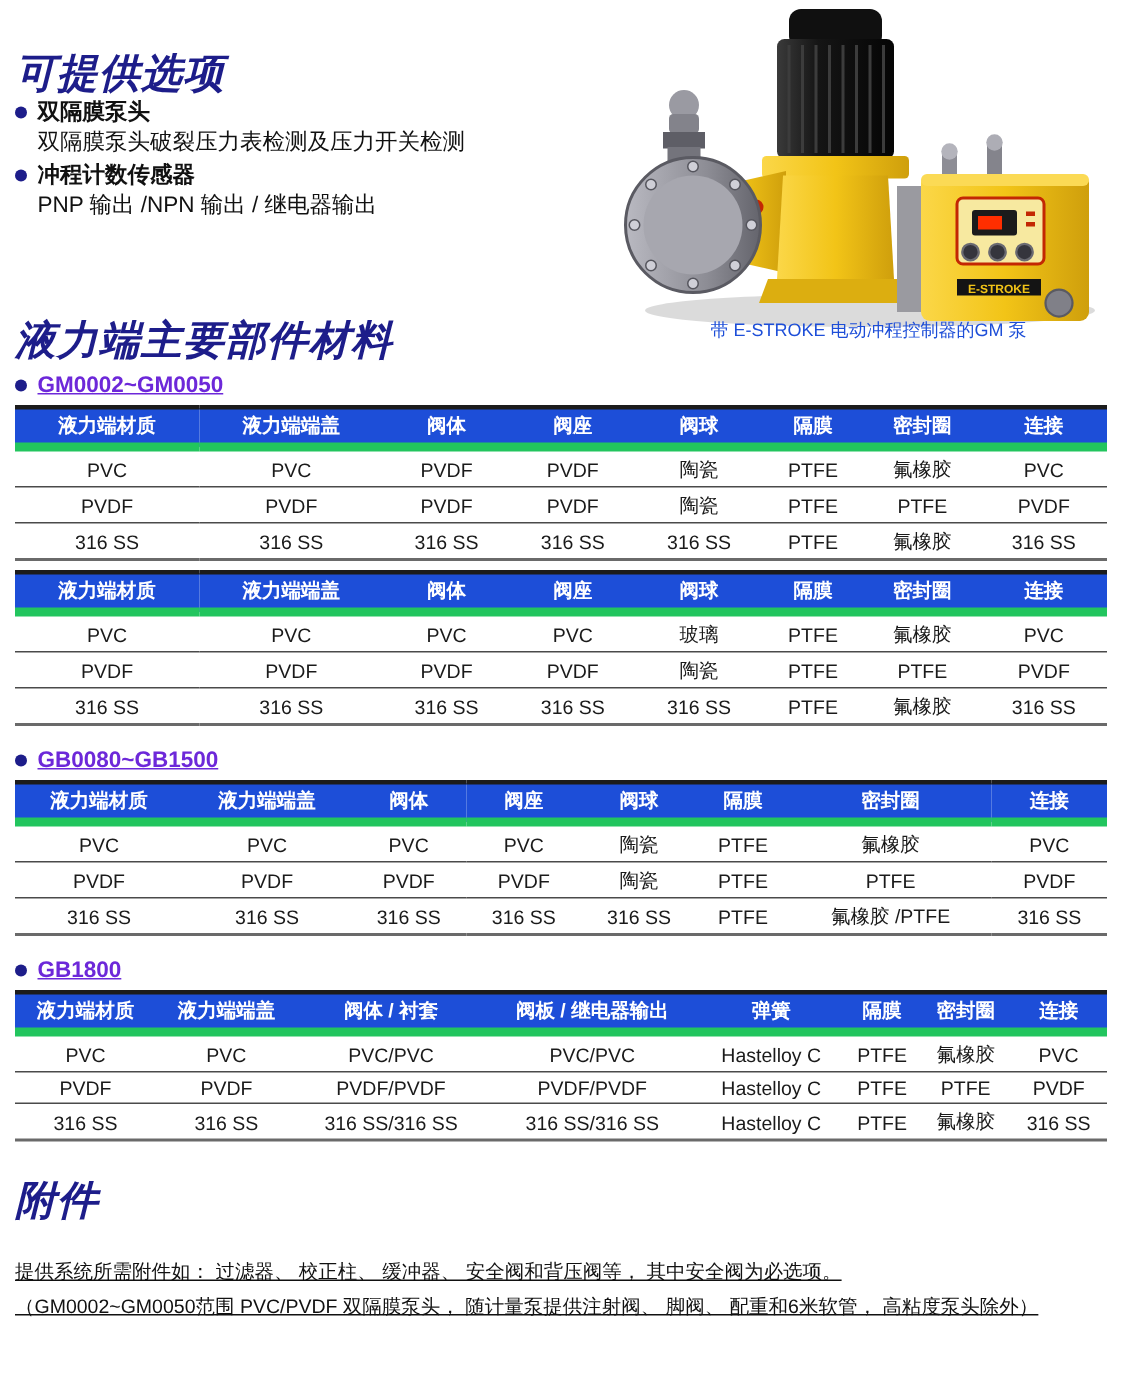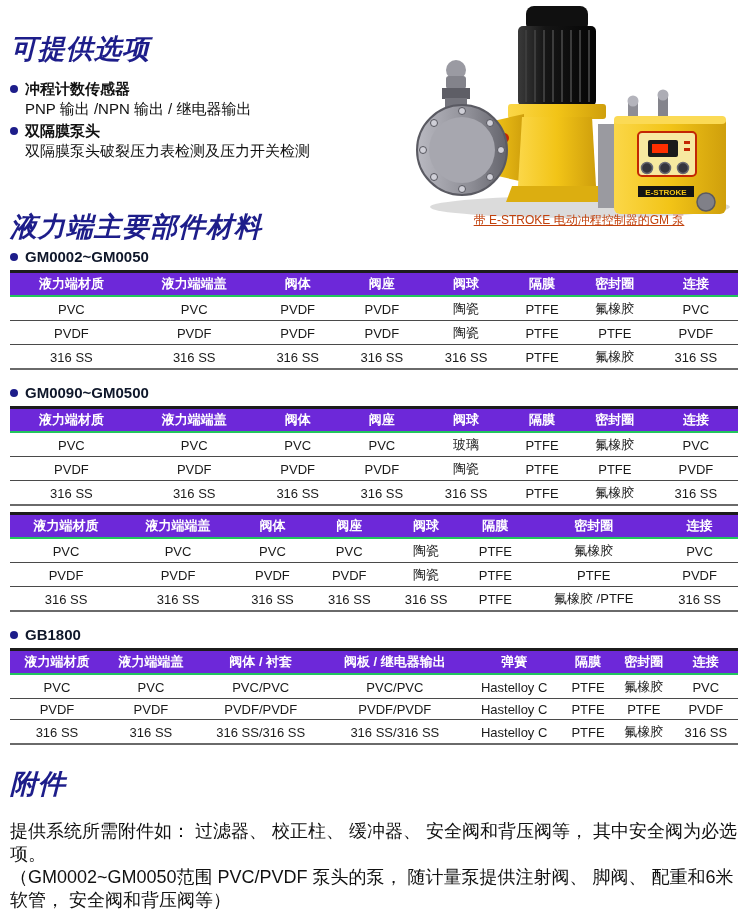"可提供选项" .options .sec-title { margin-bottom: 14px -> none }
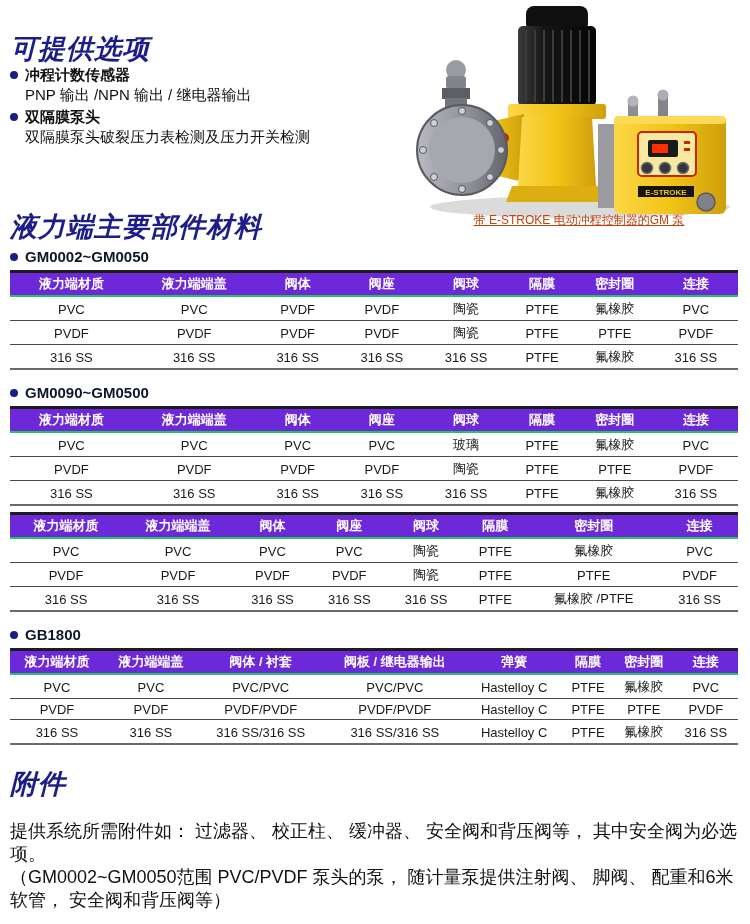"冲程计数传感器" div.opt-item { order: before "双隔膜泵头" -> after "双隔膜泵头" }
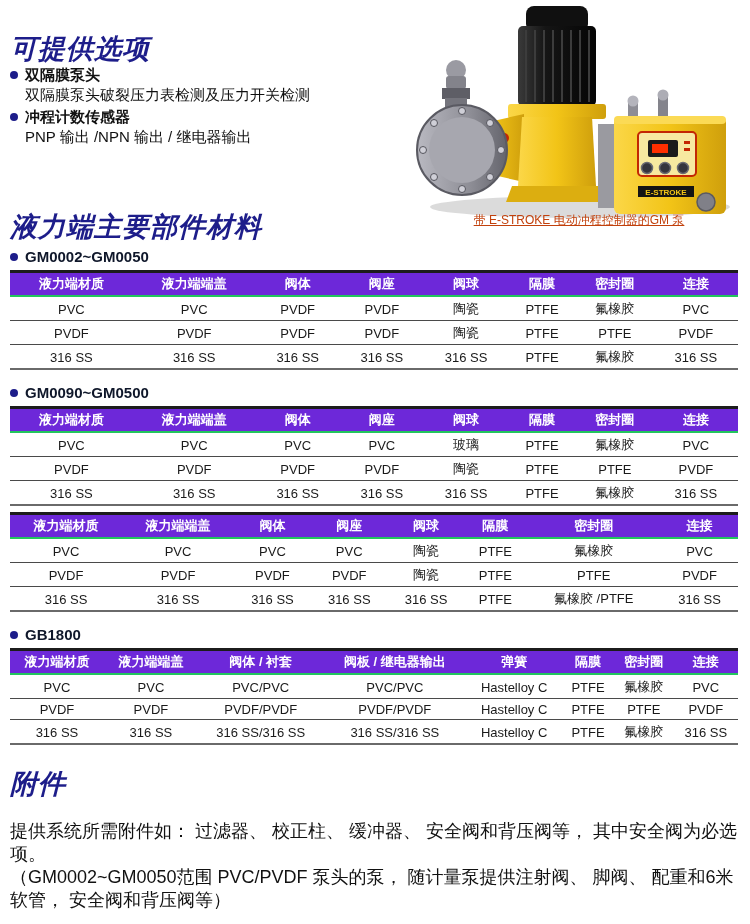"带 E-STROKE 电动冲程控制器的GM 泵" .pump-caption { color: #c2410c -> #1d4ed8; text-decoration: underline -> none }
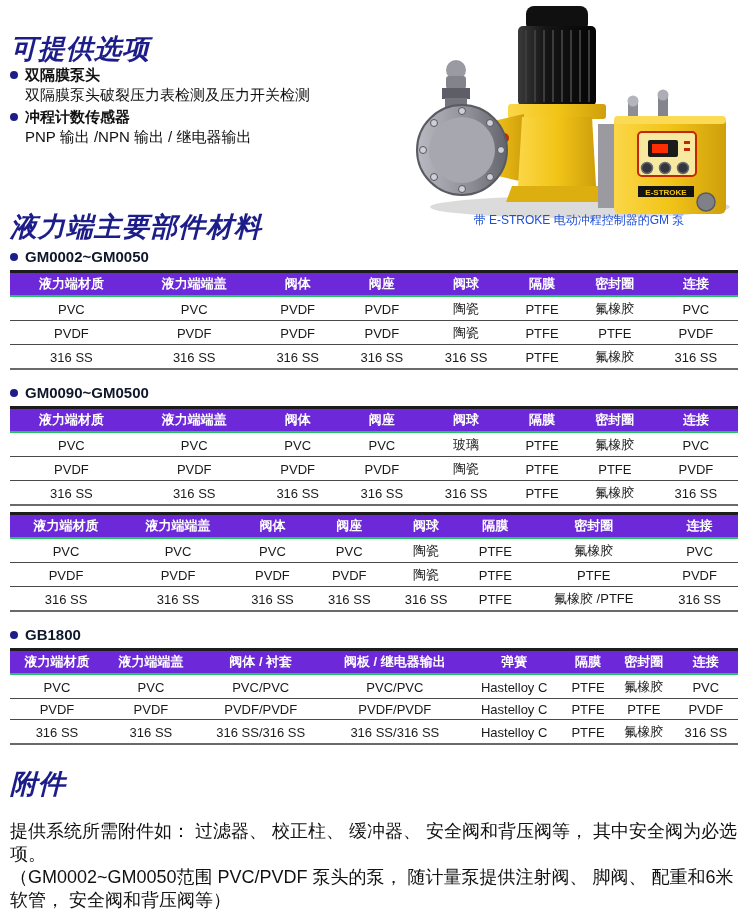"GM0002~GM0050" .tbl-label { color: #0f172a -> #6d28d9; text-decoration: none -> underline }
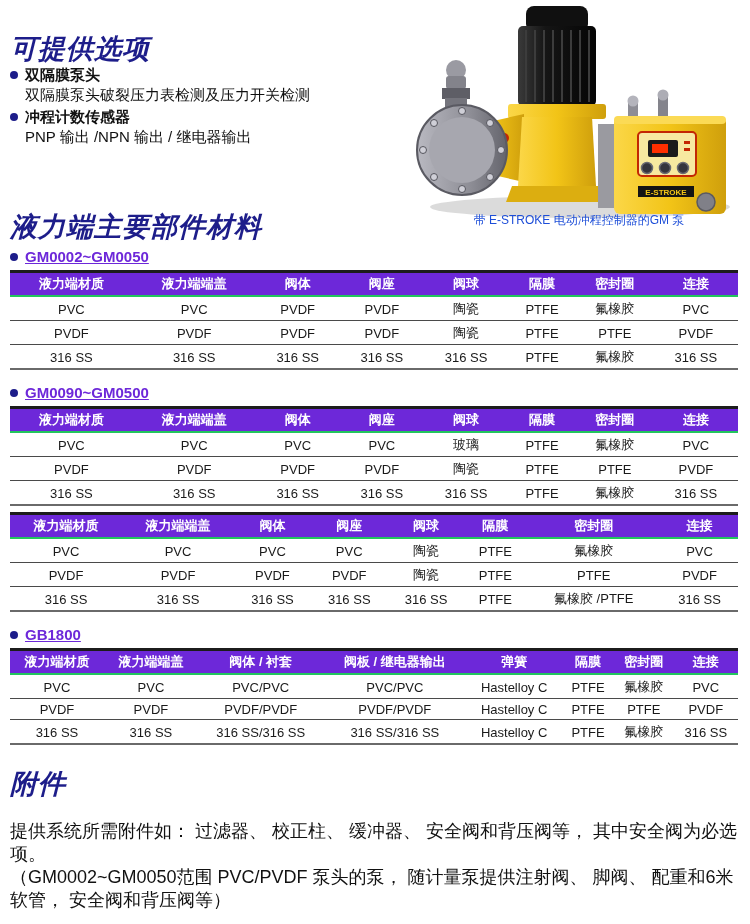"液力端材质" thead th { background: #6d28d9 -> #1d4ed8 }
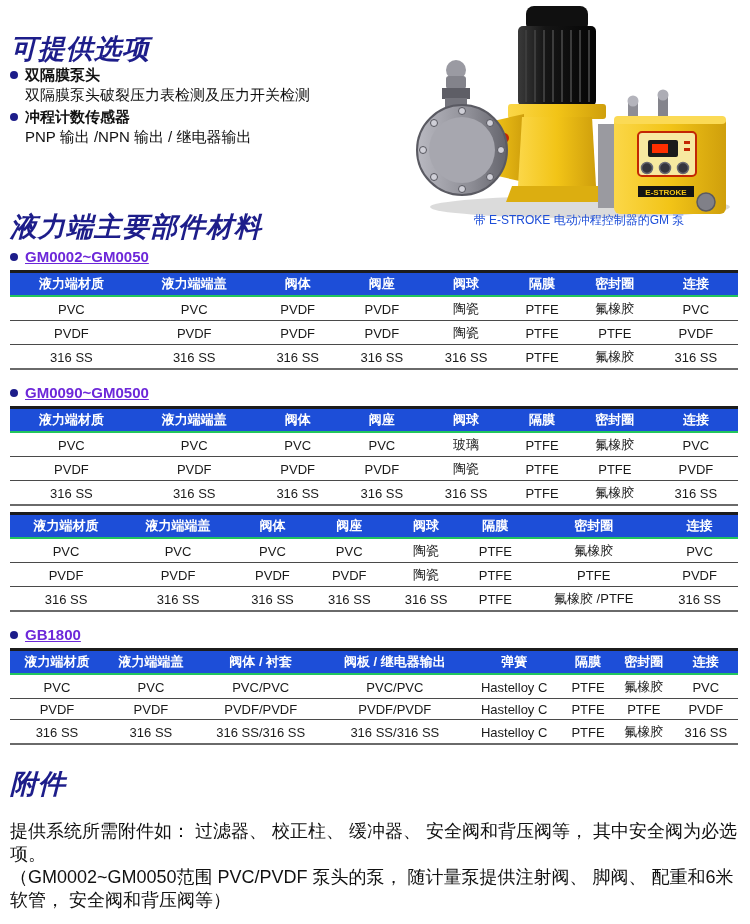"PVC" tbody tr:first-child td { border-top: 2px solid #22c55e -> 6px solid #22c55e }
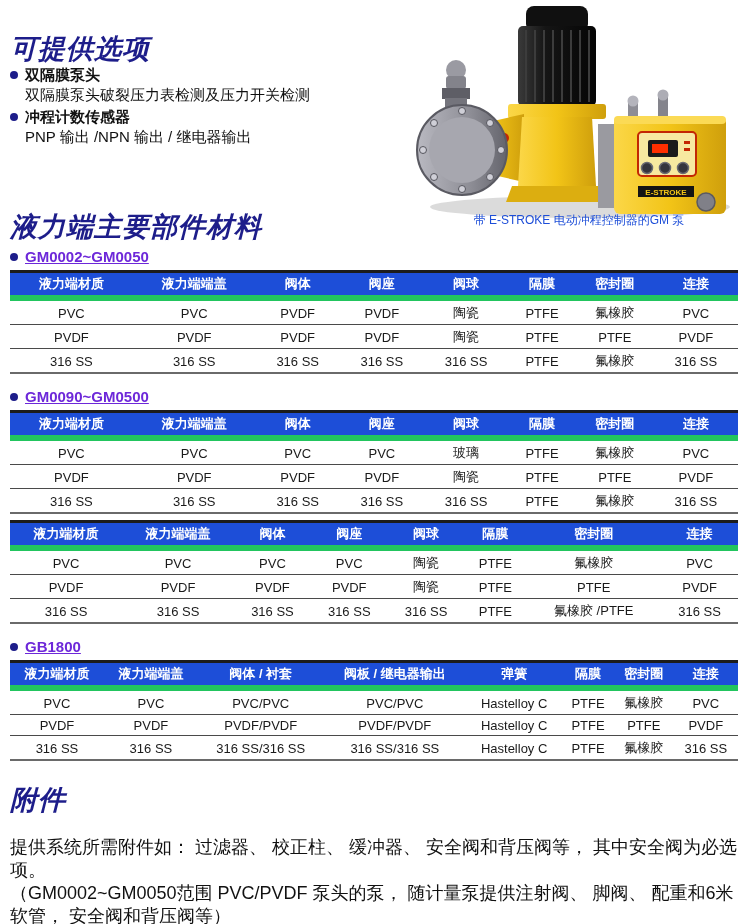"GM0090~GM0500" div.tbl-label { html: <div> <span></span> <span>GM0090~GM0500</span> </div> -> none }
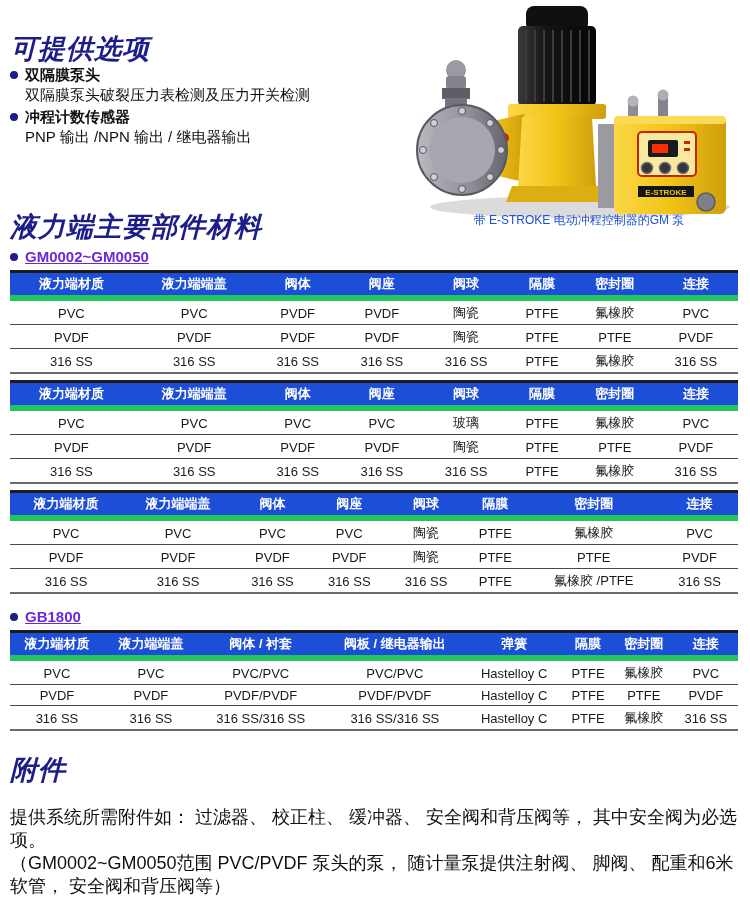"GB0080~GB1500" div.tbl-label { html: none -> <div> <span></span> <span>GB0080~GB1500</span> </div> }
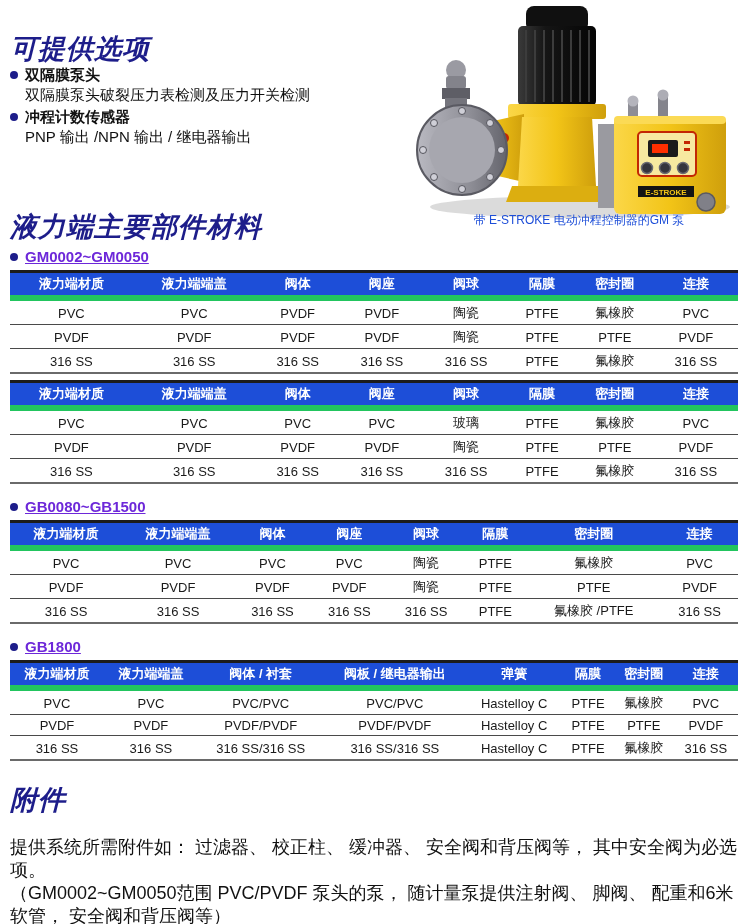"提供系统所需附件如： 过滤器、 校正柱、 缓冲器、 安全阀和背压阀等，" .accessories p { font-size: 18px -> 13px; text-decoration: none -> underline }
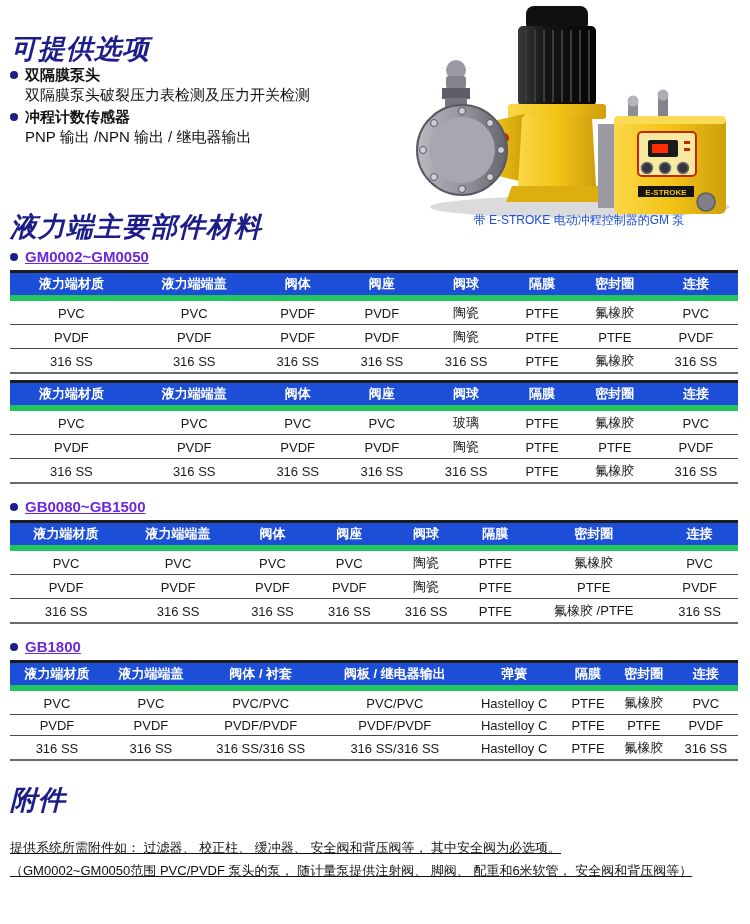"（GM0002~GM0050范围 PVC/PVDF 泵头的泵，" p { text: 泵头的泵， 随计量泵提供注射阀、 脚阀、 配重和6米软管， 安全阀和背压阀等 -> 双隔膜泵头， 随计量泵提供注射阀、 脚阀、 配重和6米软管， 高粘度泵头除外 }
